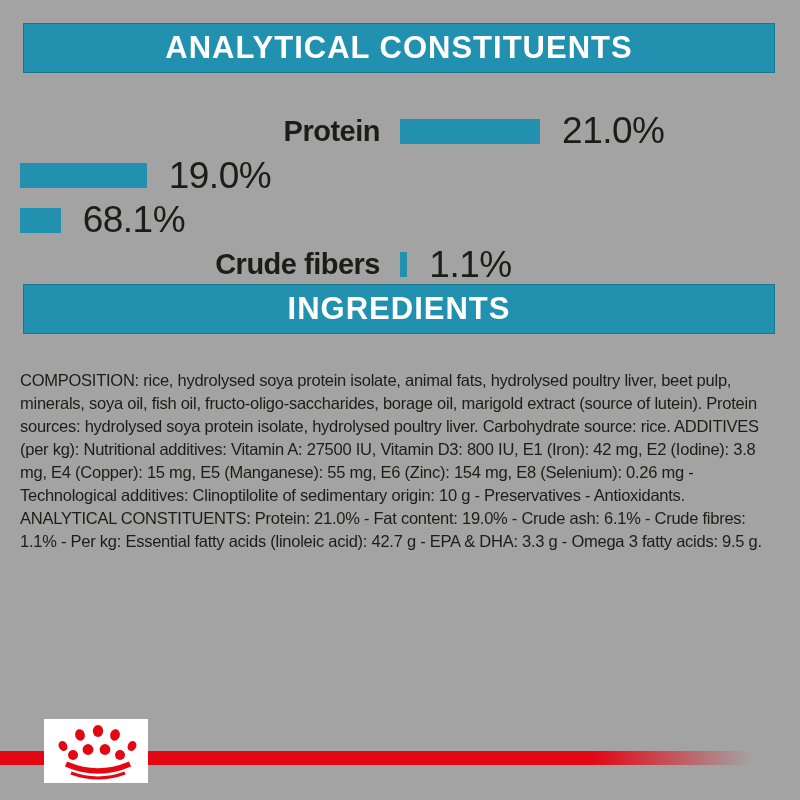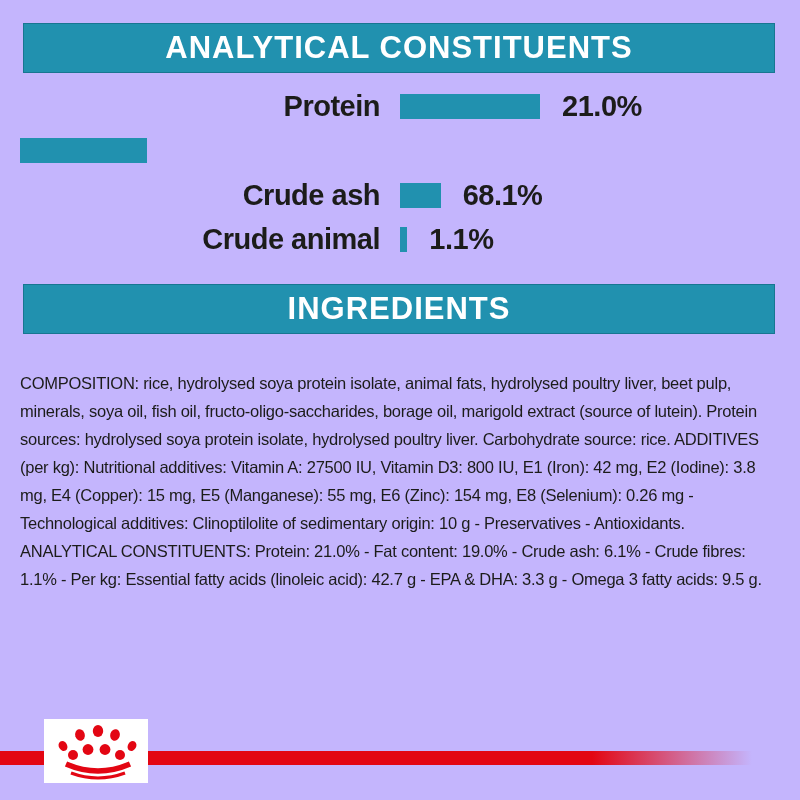"ANALYTICAL CONSTITUENTS" .page { background: #c4b5fd -> #a3a3a3 }
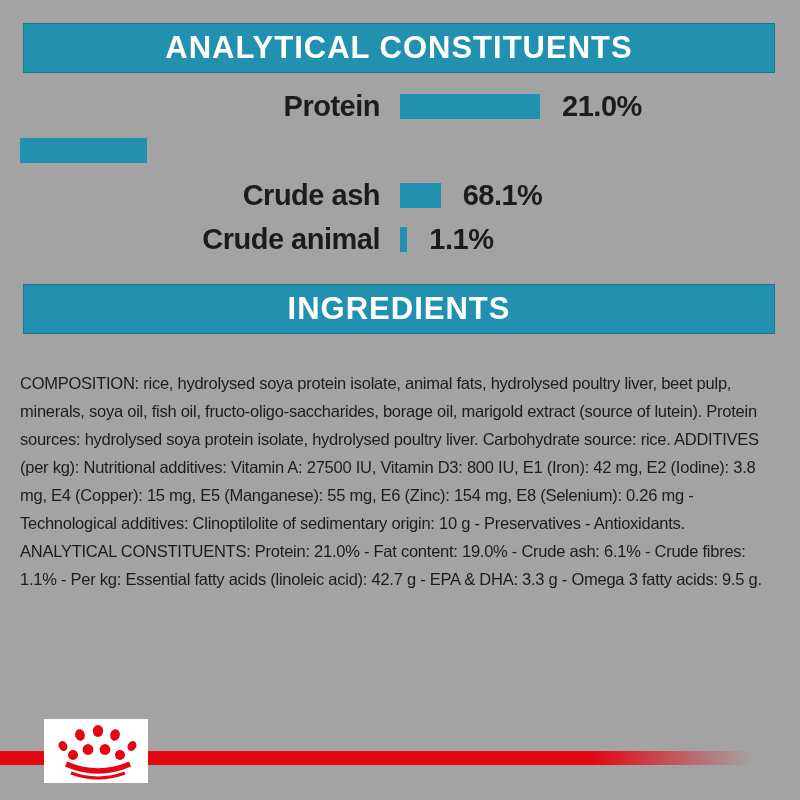"Protein" .chart { top: 84px -> 109px }
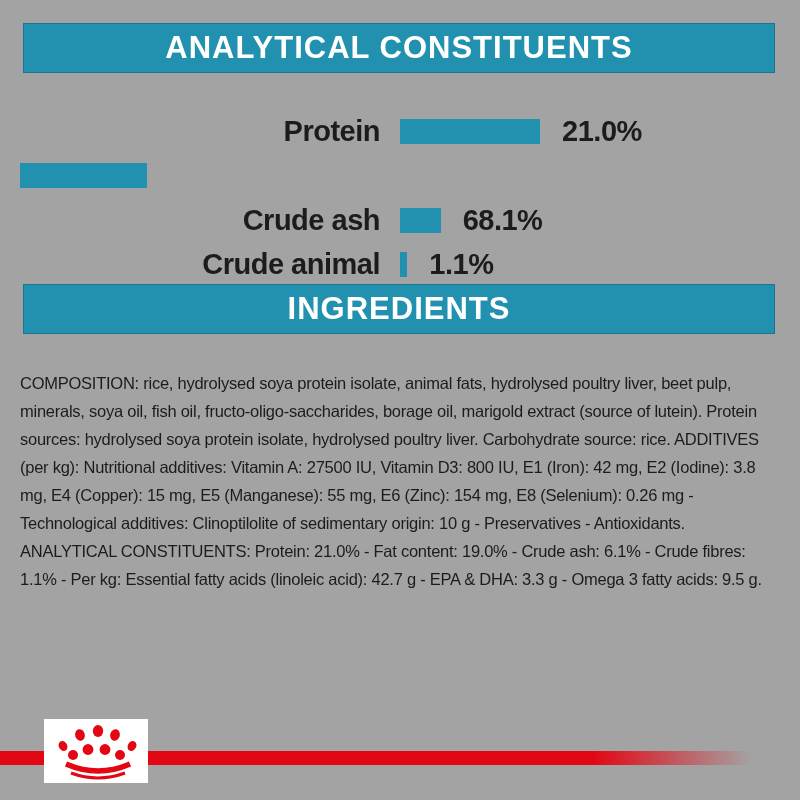"21.0%" .chart-value { font-size: 29px -> 37px; font-weight: 700 -> 400 }
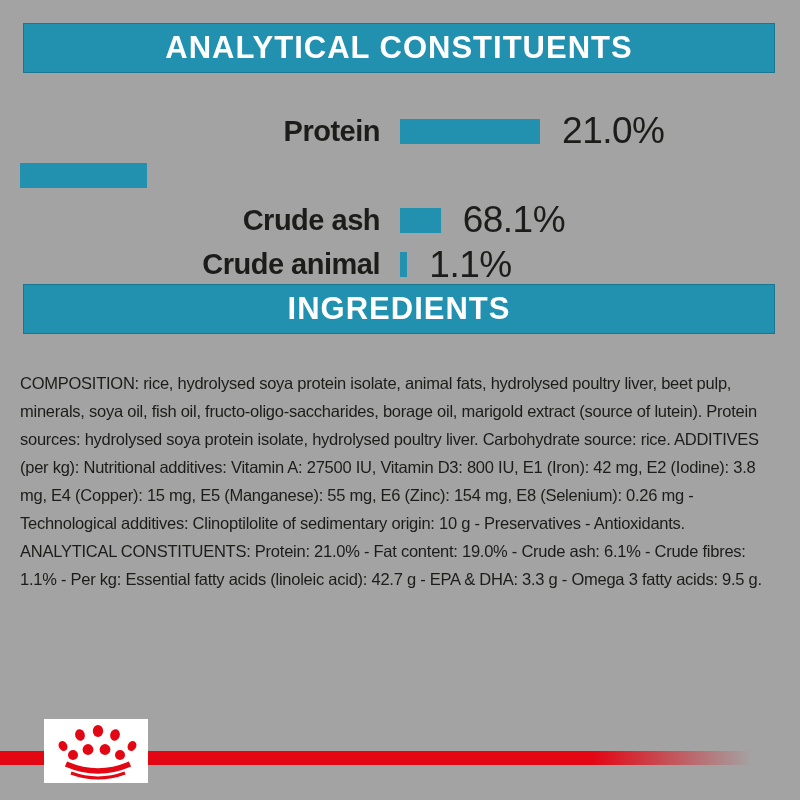"19.0%" div.chart-value { html: none -> <div>19.0%</div> }
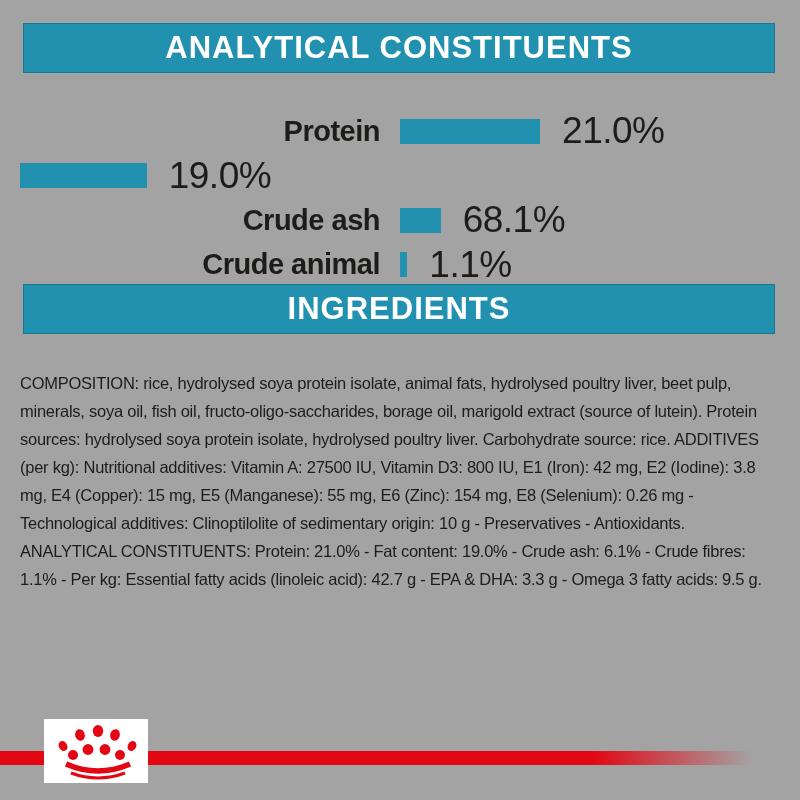"Crude ash" div.chart-label { html: <div>Crude ash</div> -> none }
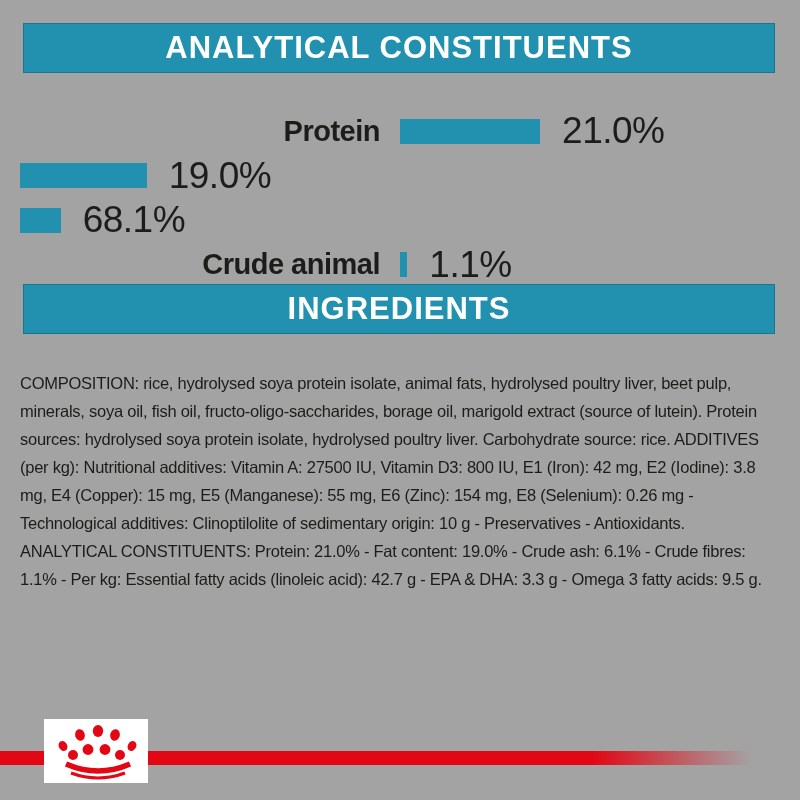"Crude animal" div.chart-label { text: animal -> fibers }
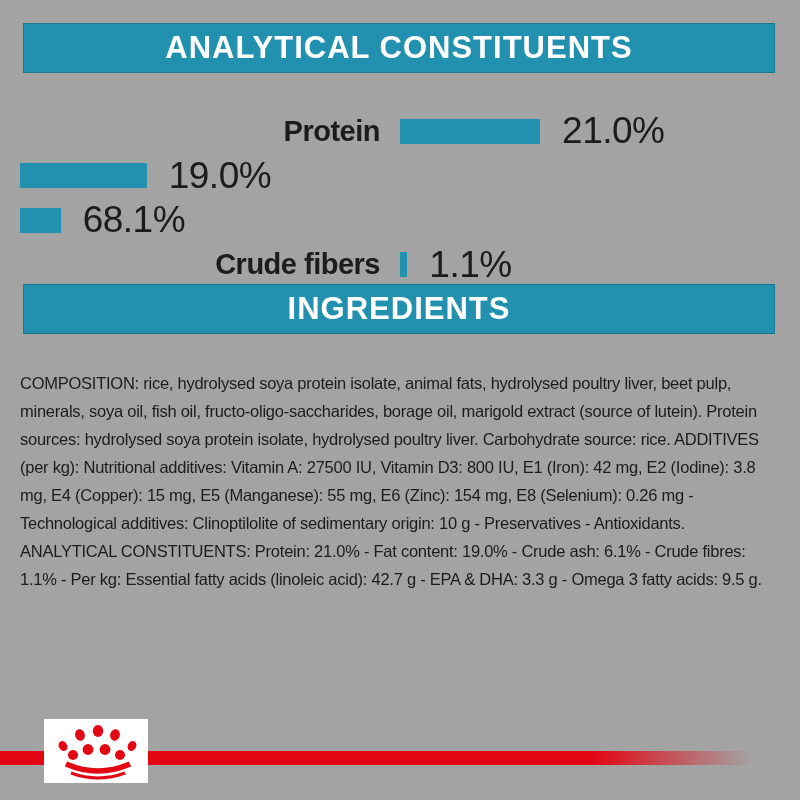"COMPOSITION: rice, hydrolysed soya" .composition { line-height: 28px -> 23px }
